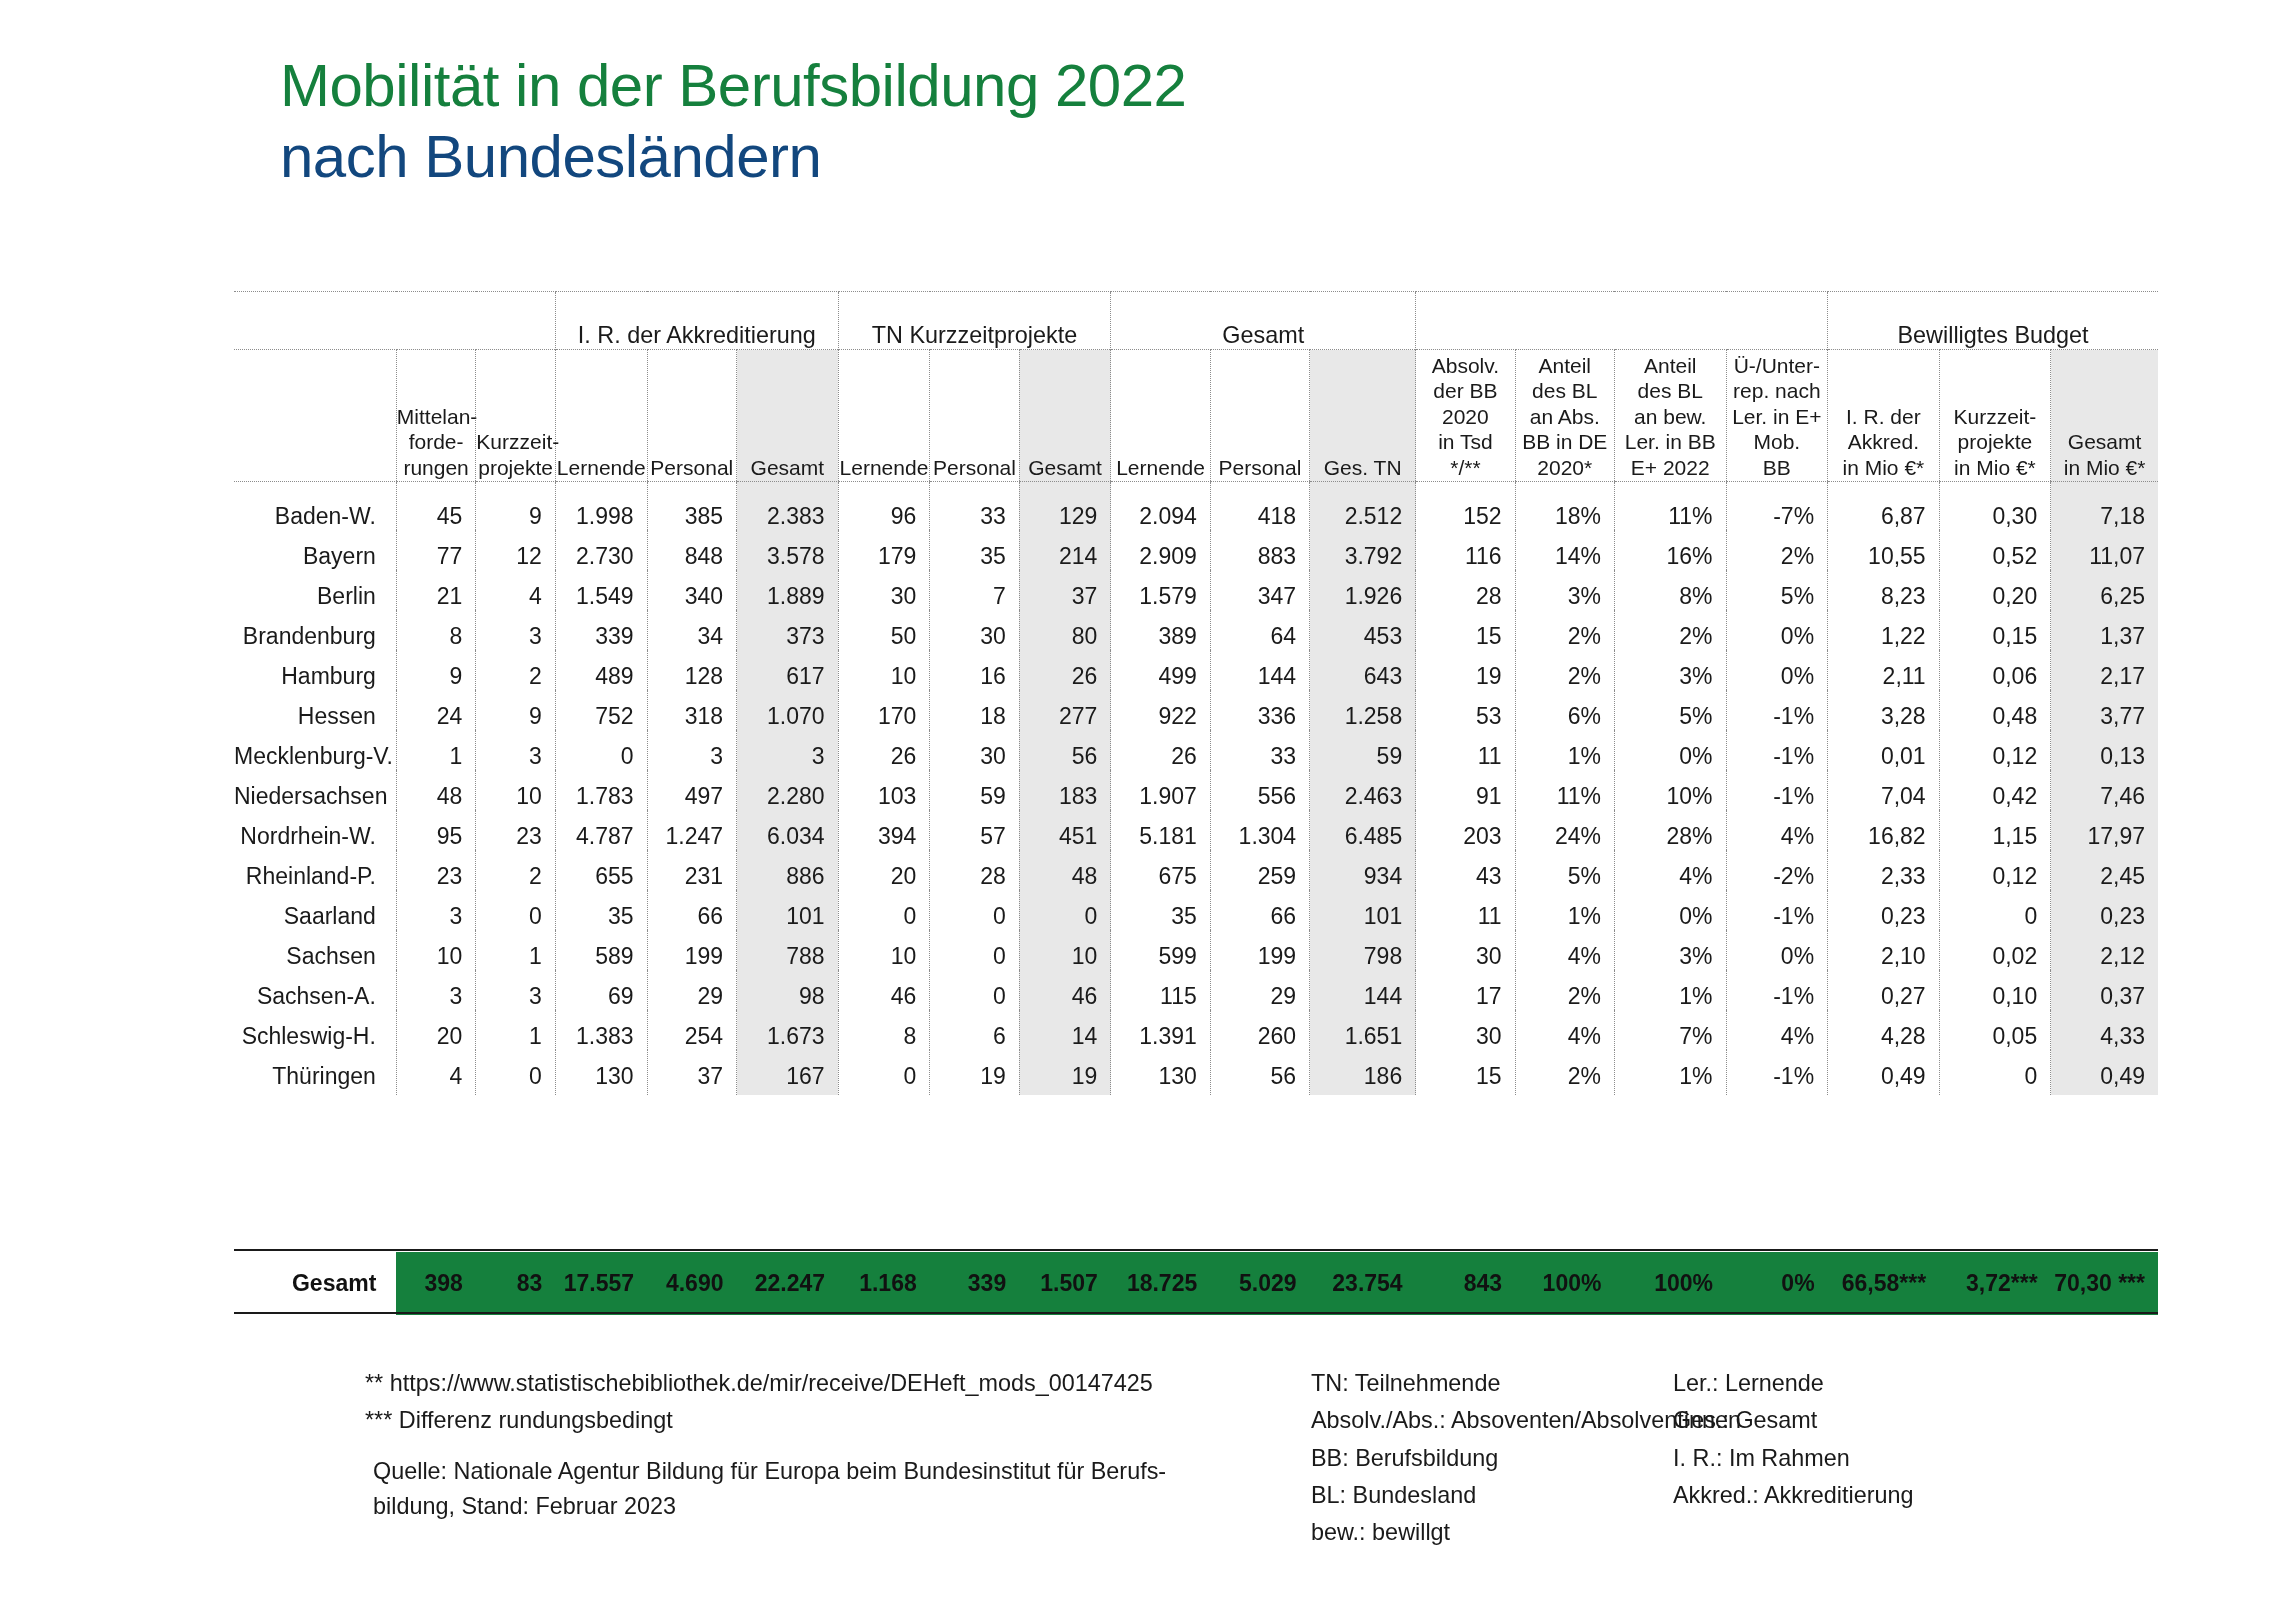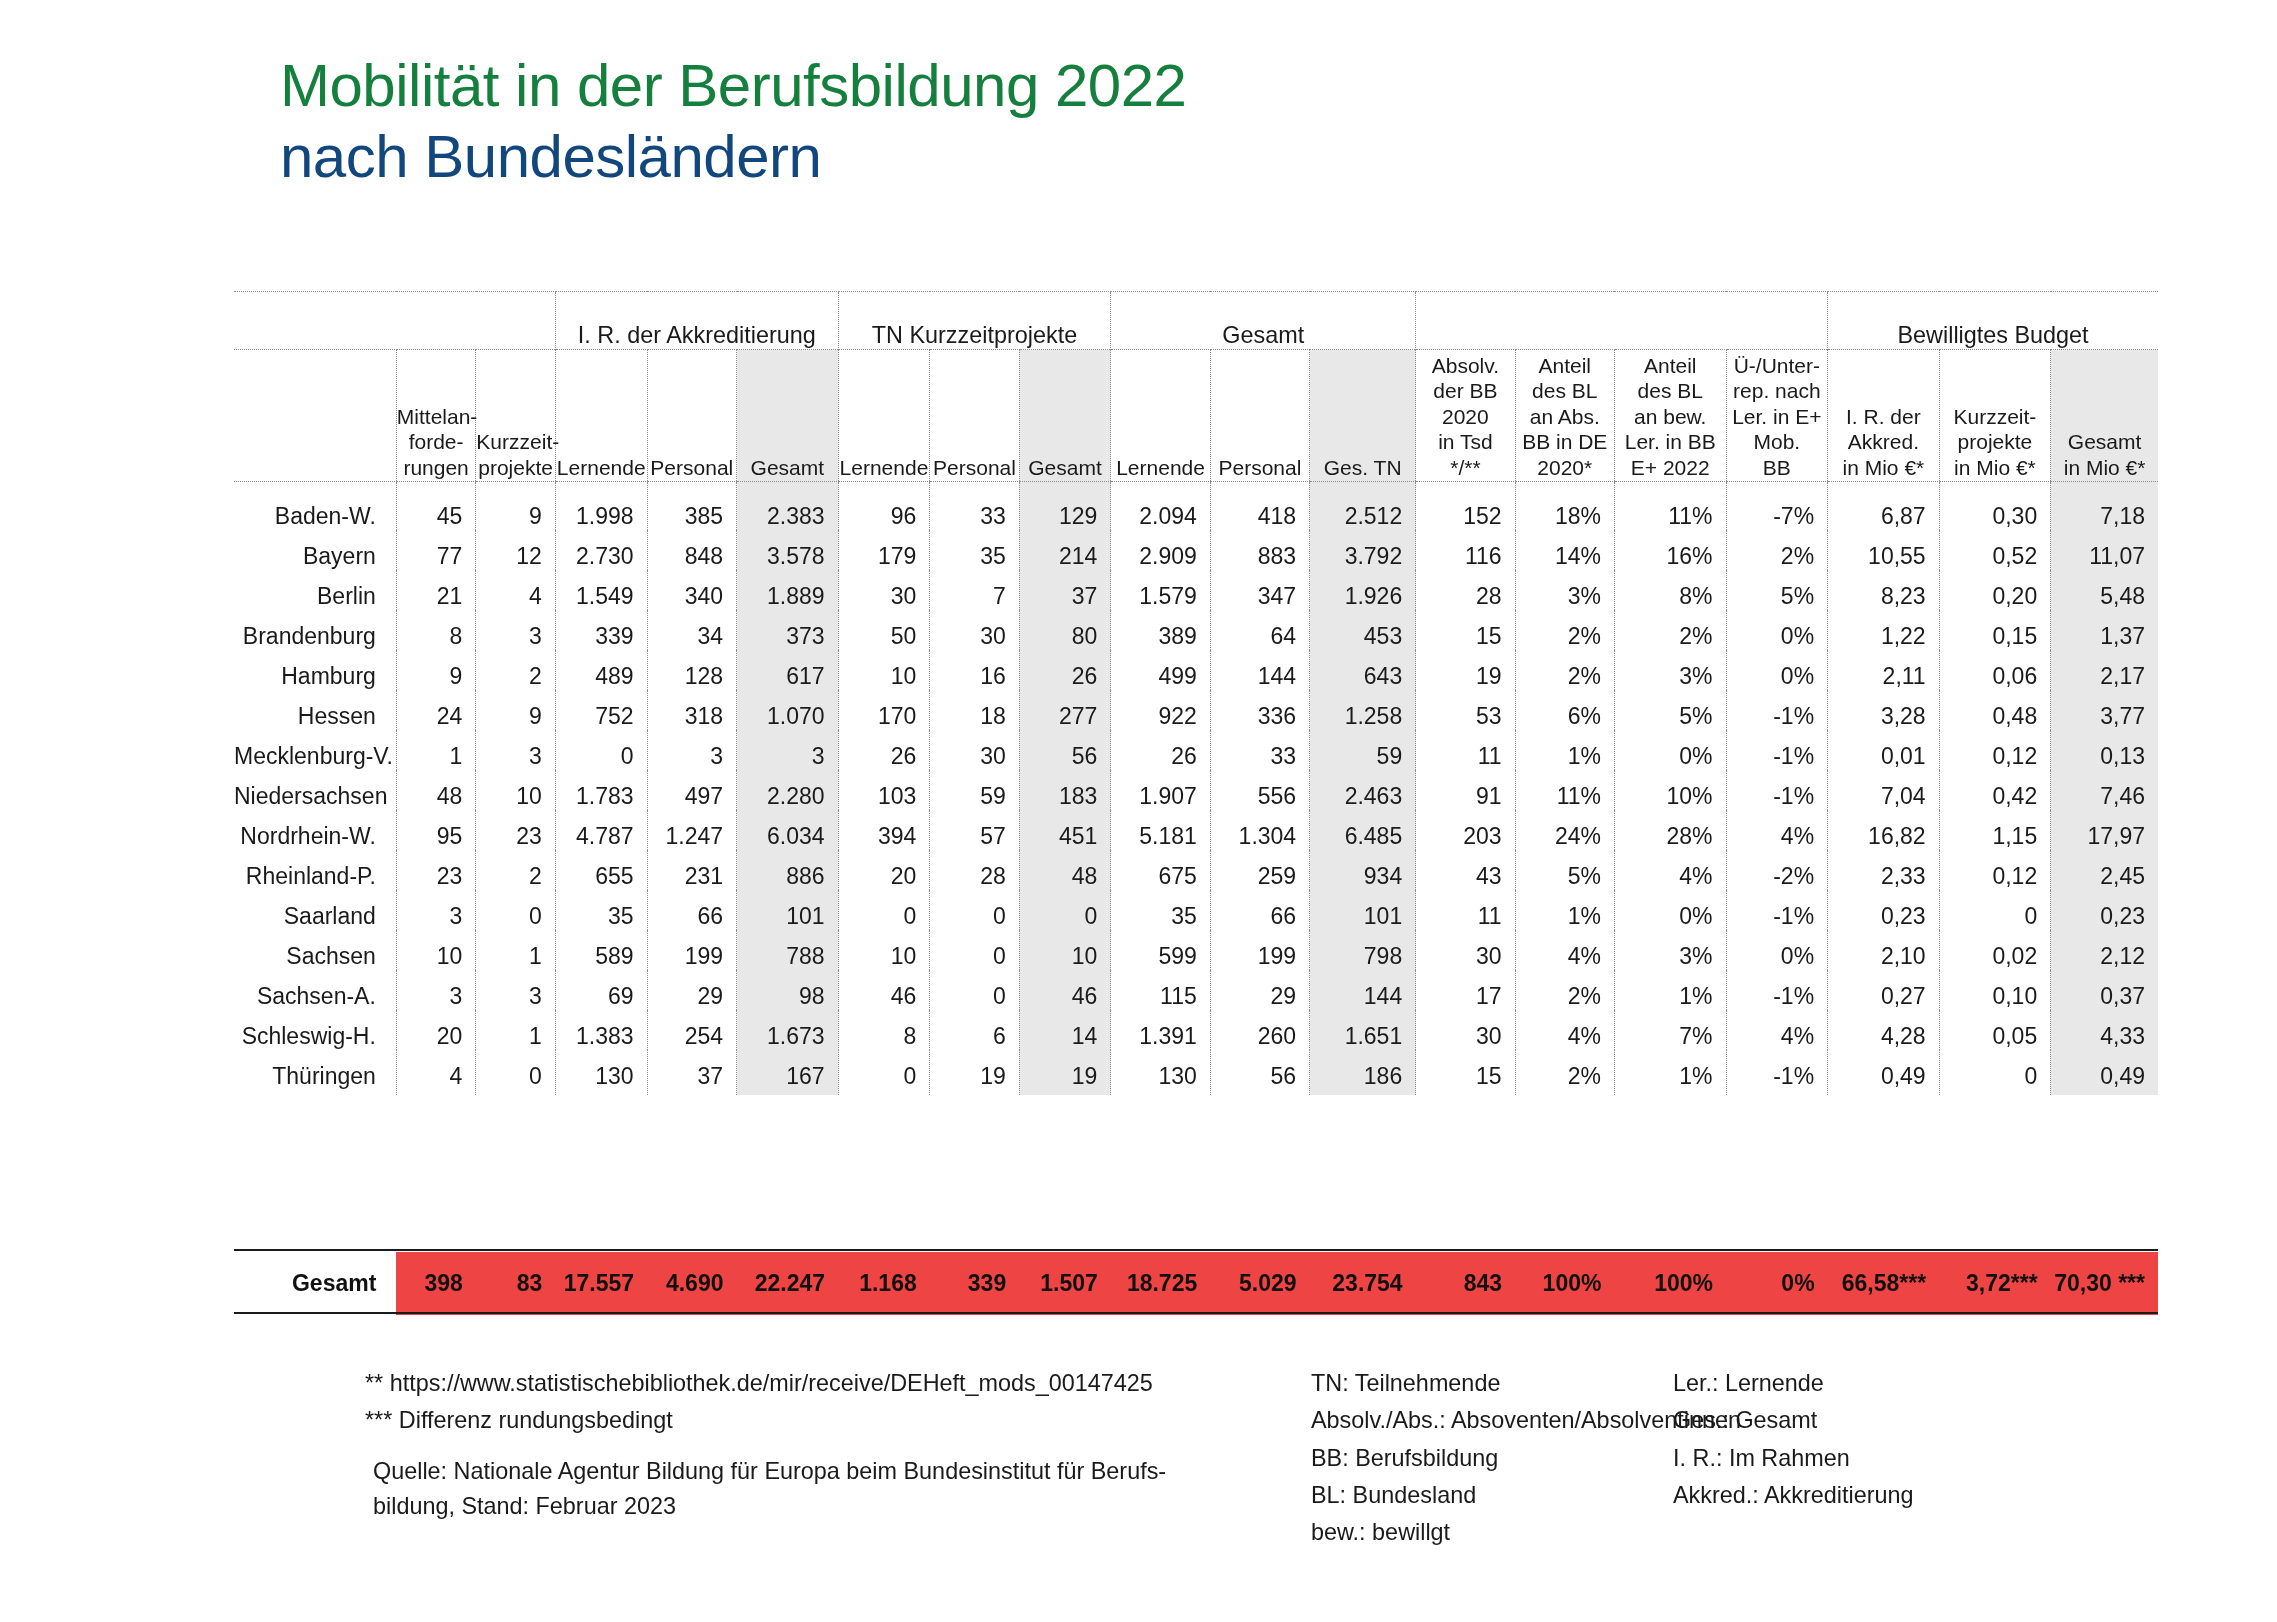"5,48" td.vsep { text: 5,48 -> 6,25 }
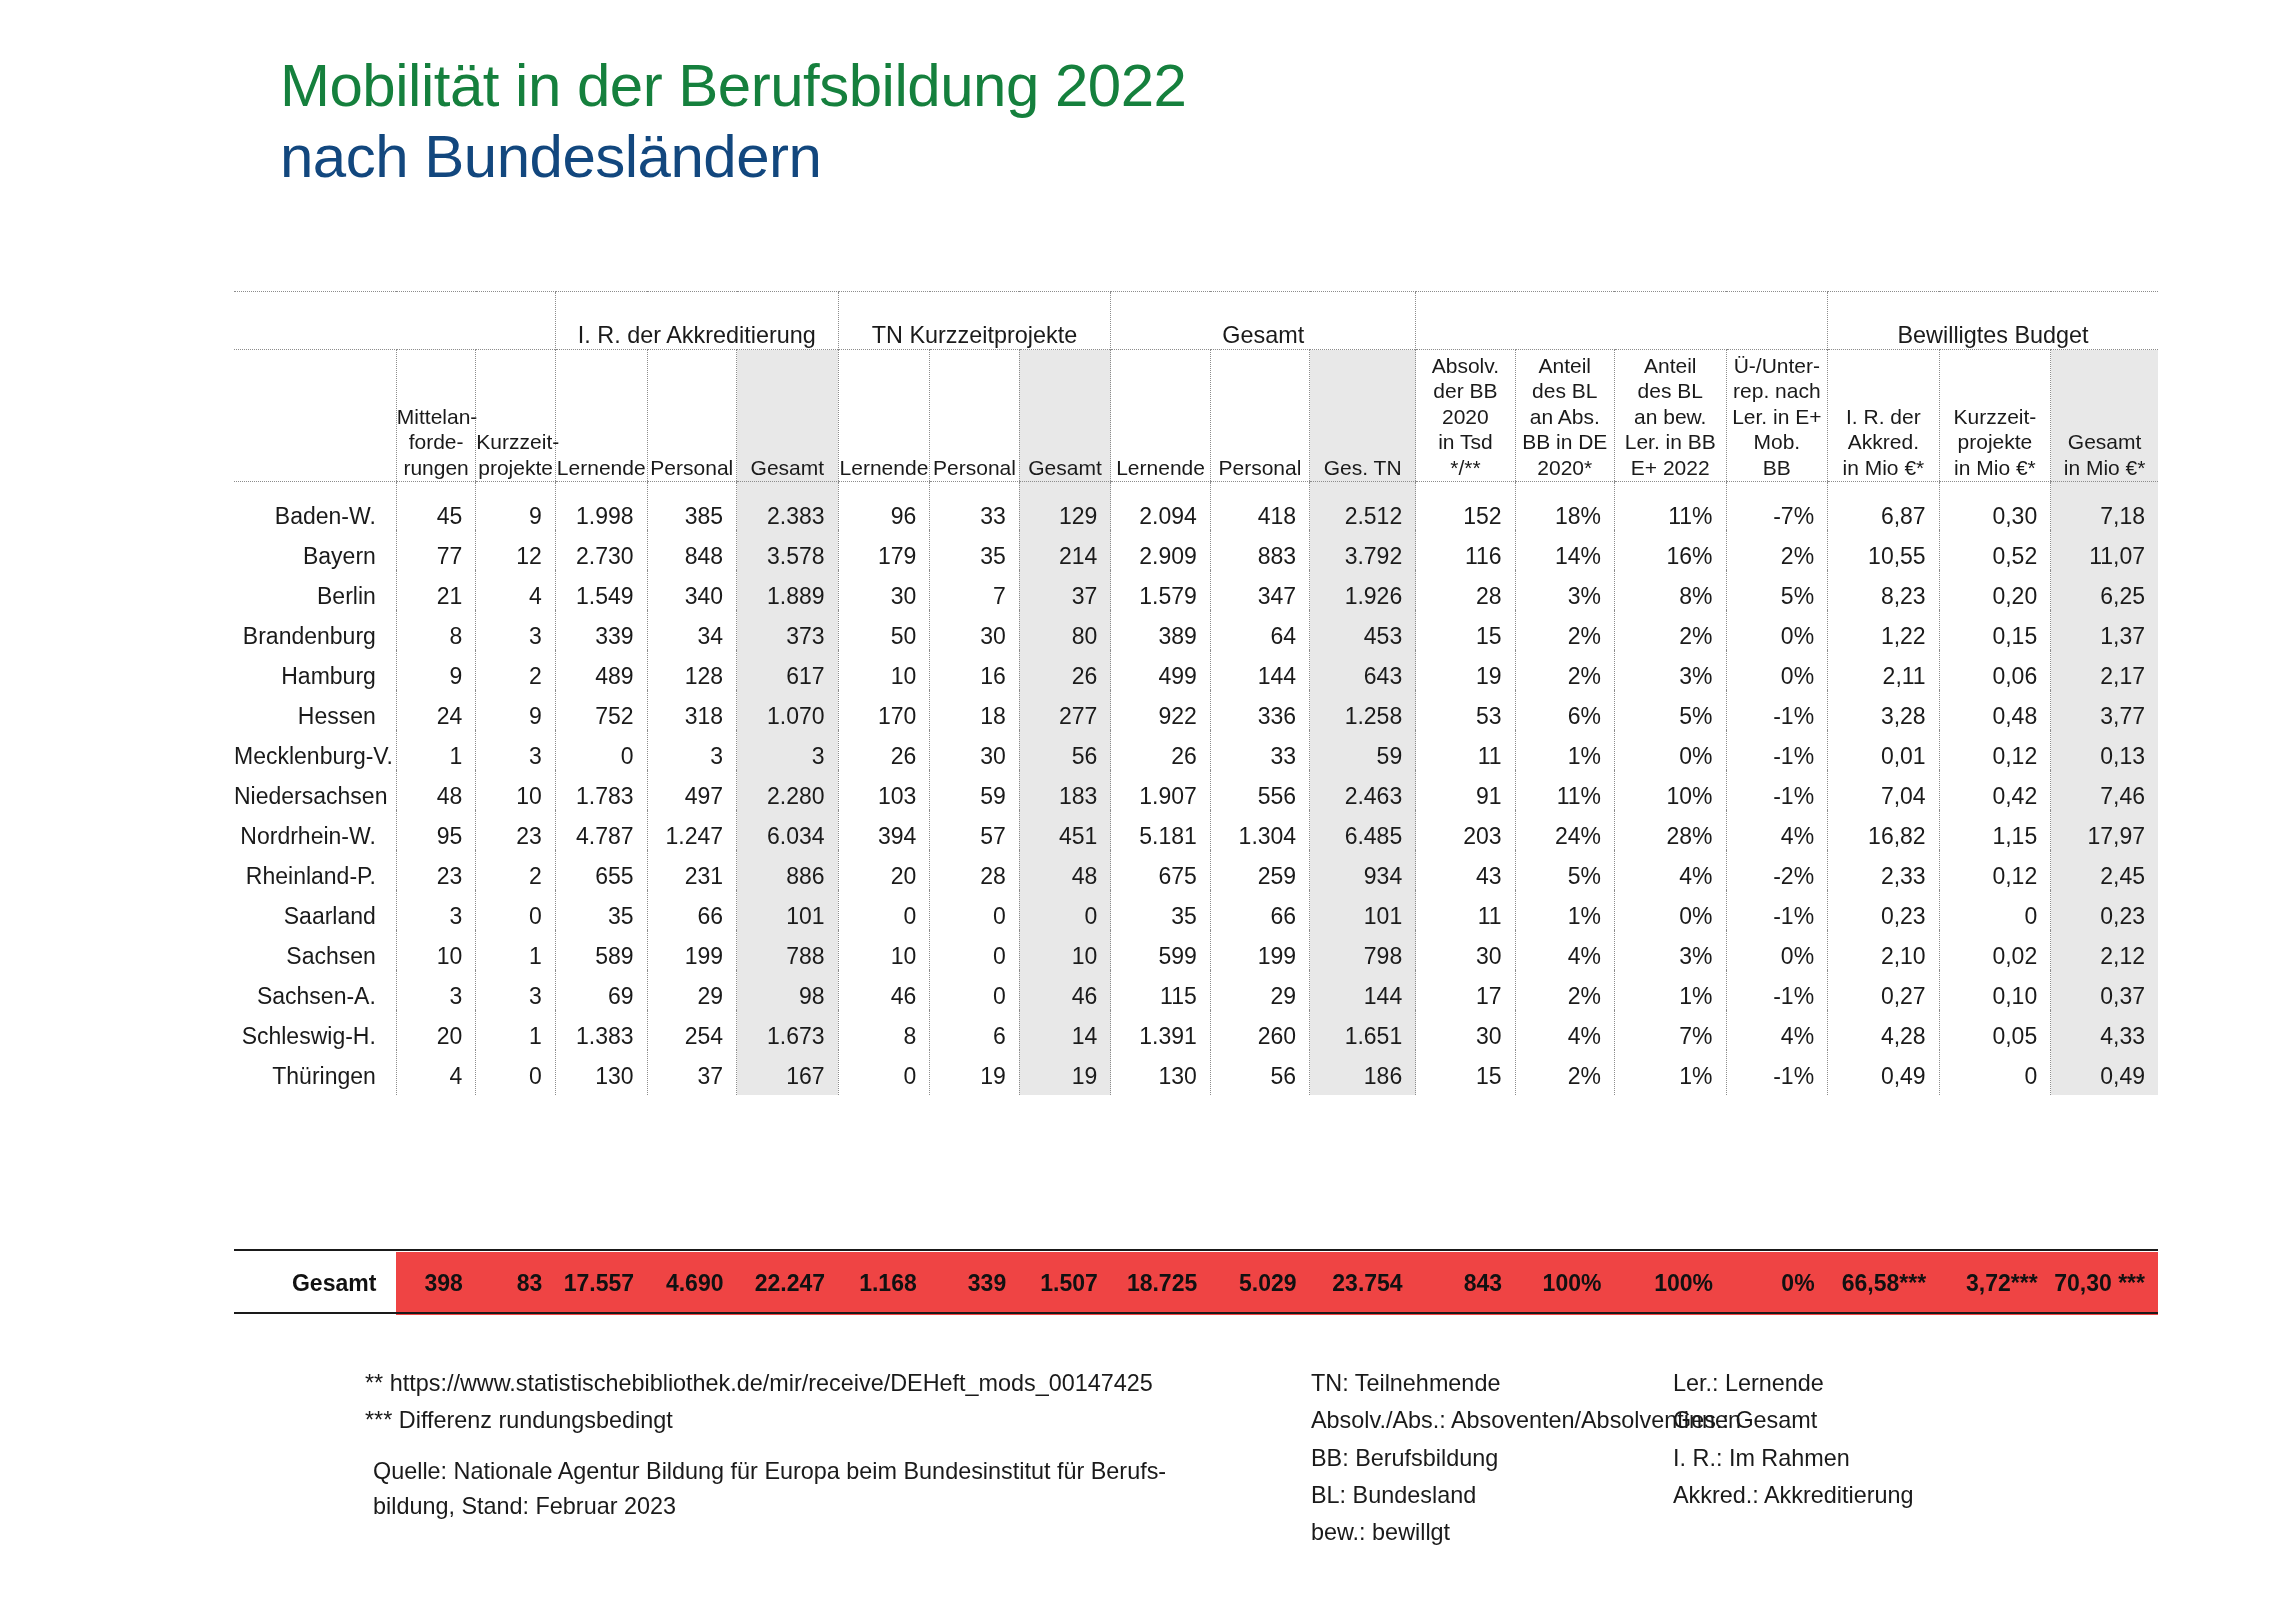"398" #total-row td { background: #ef4444 -> #15803d }
